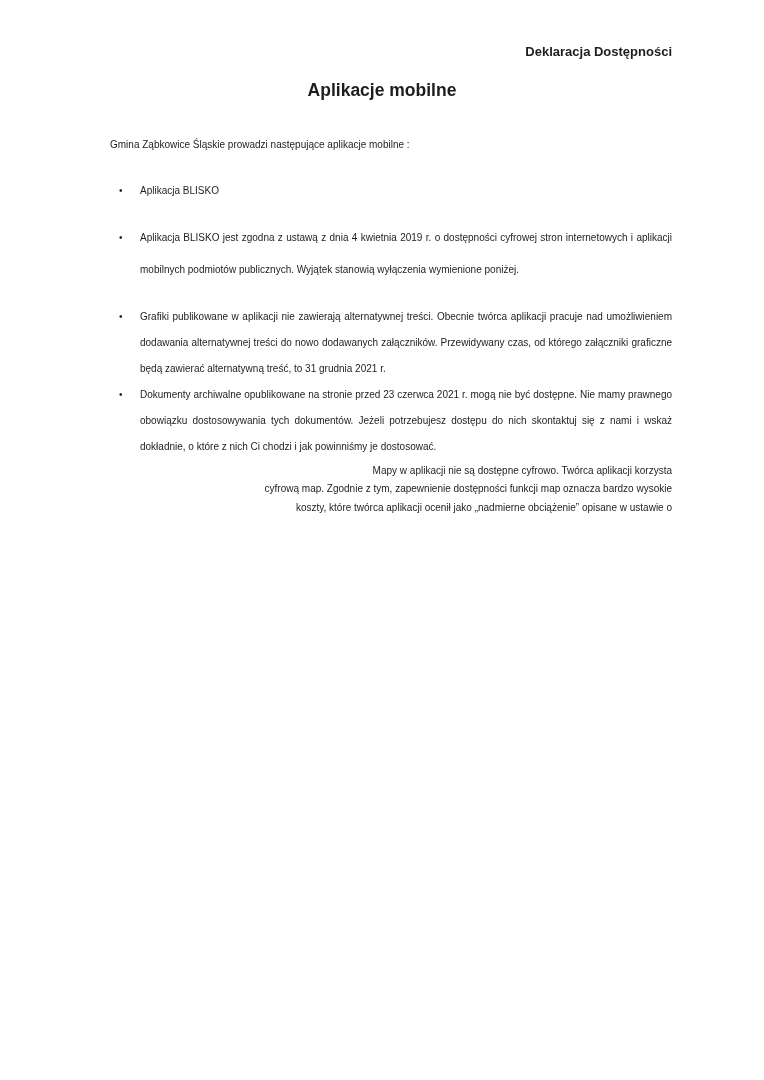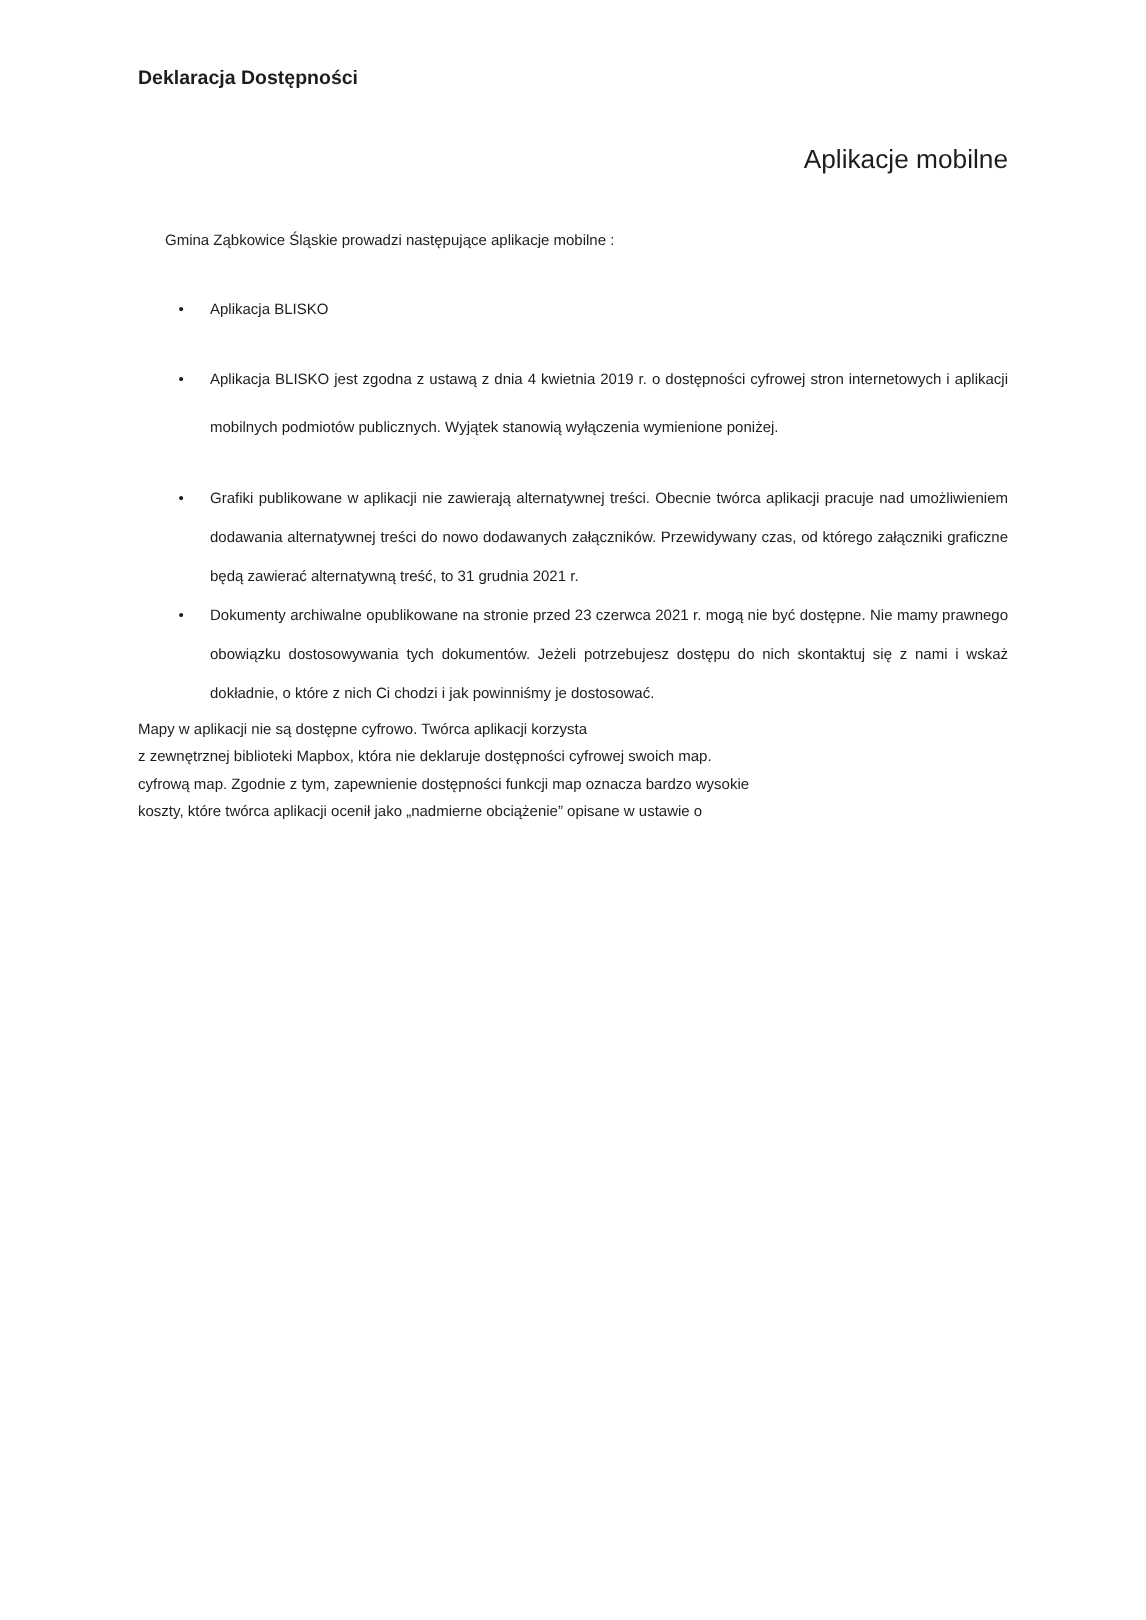"Deklaracja Dostępności" .kicker { text-align: left -> right }
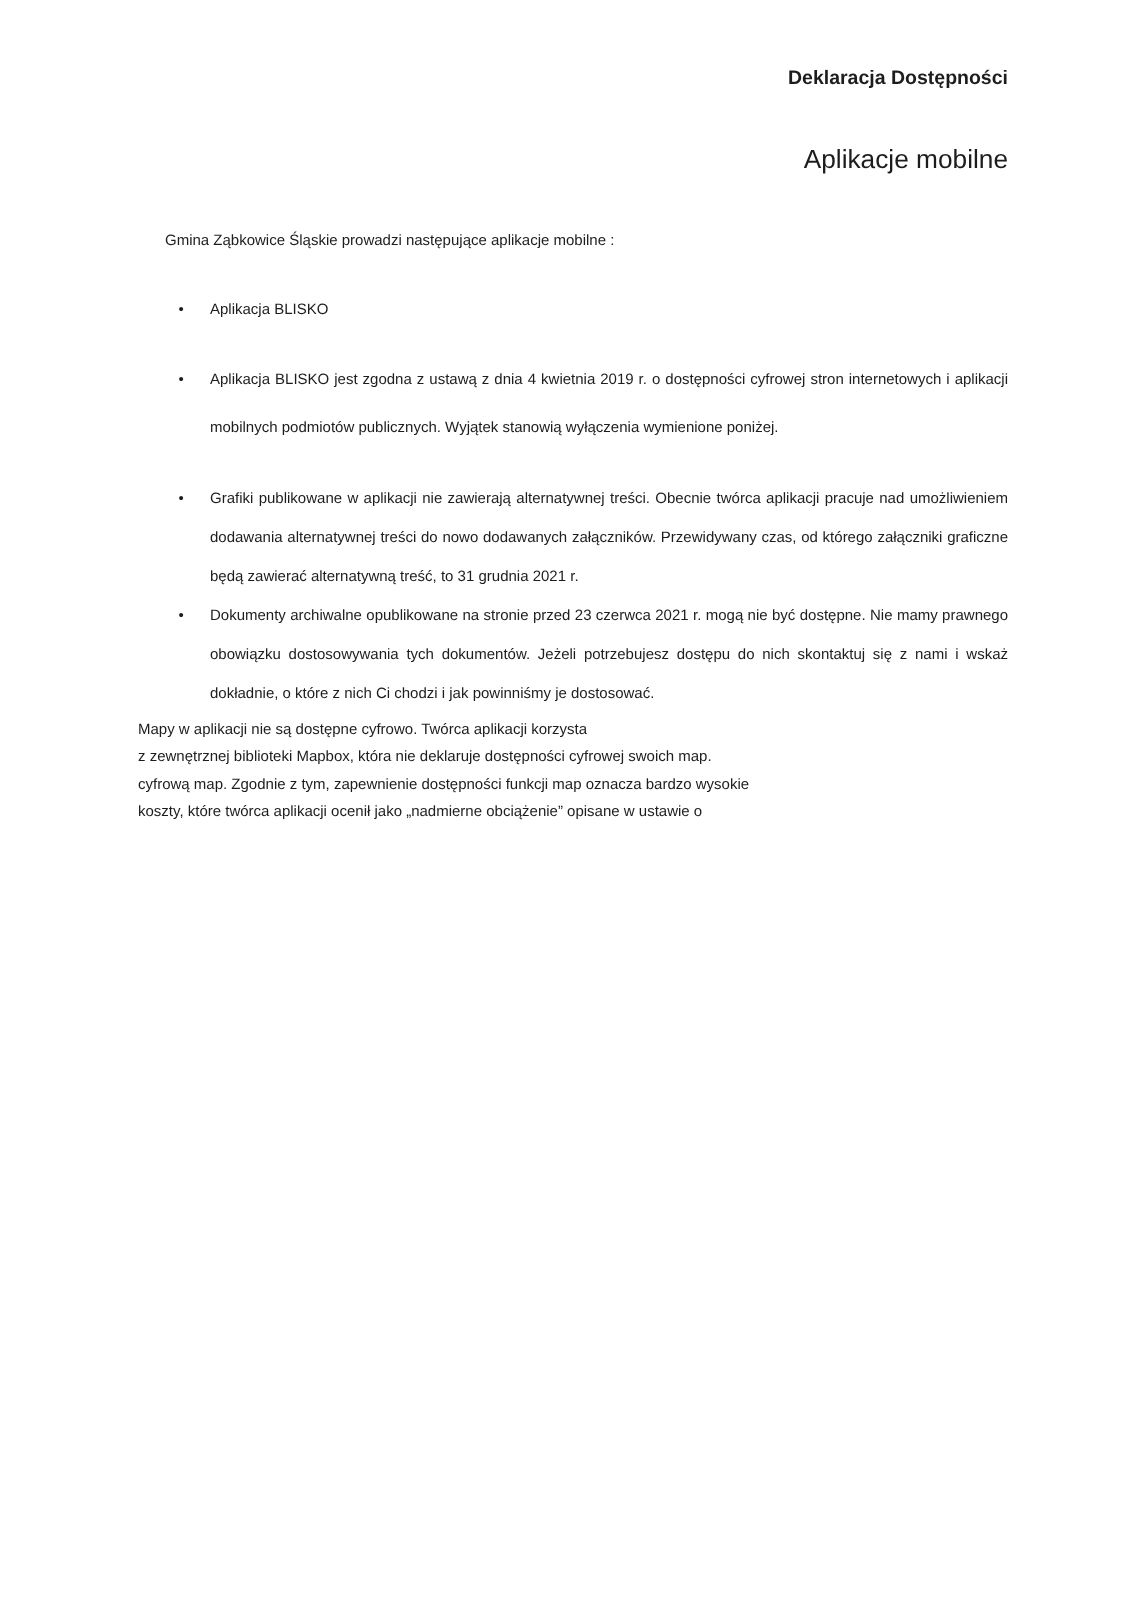"Aplikacje mobilne" .doc-title { font-weight: normal -> bold; margin-top: 36px -> 20px; text-align: right -> center }
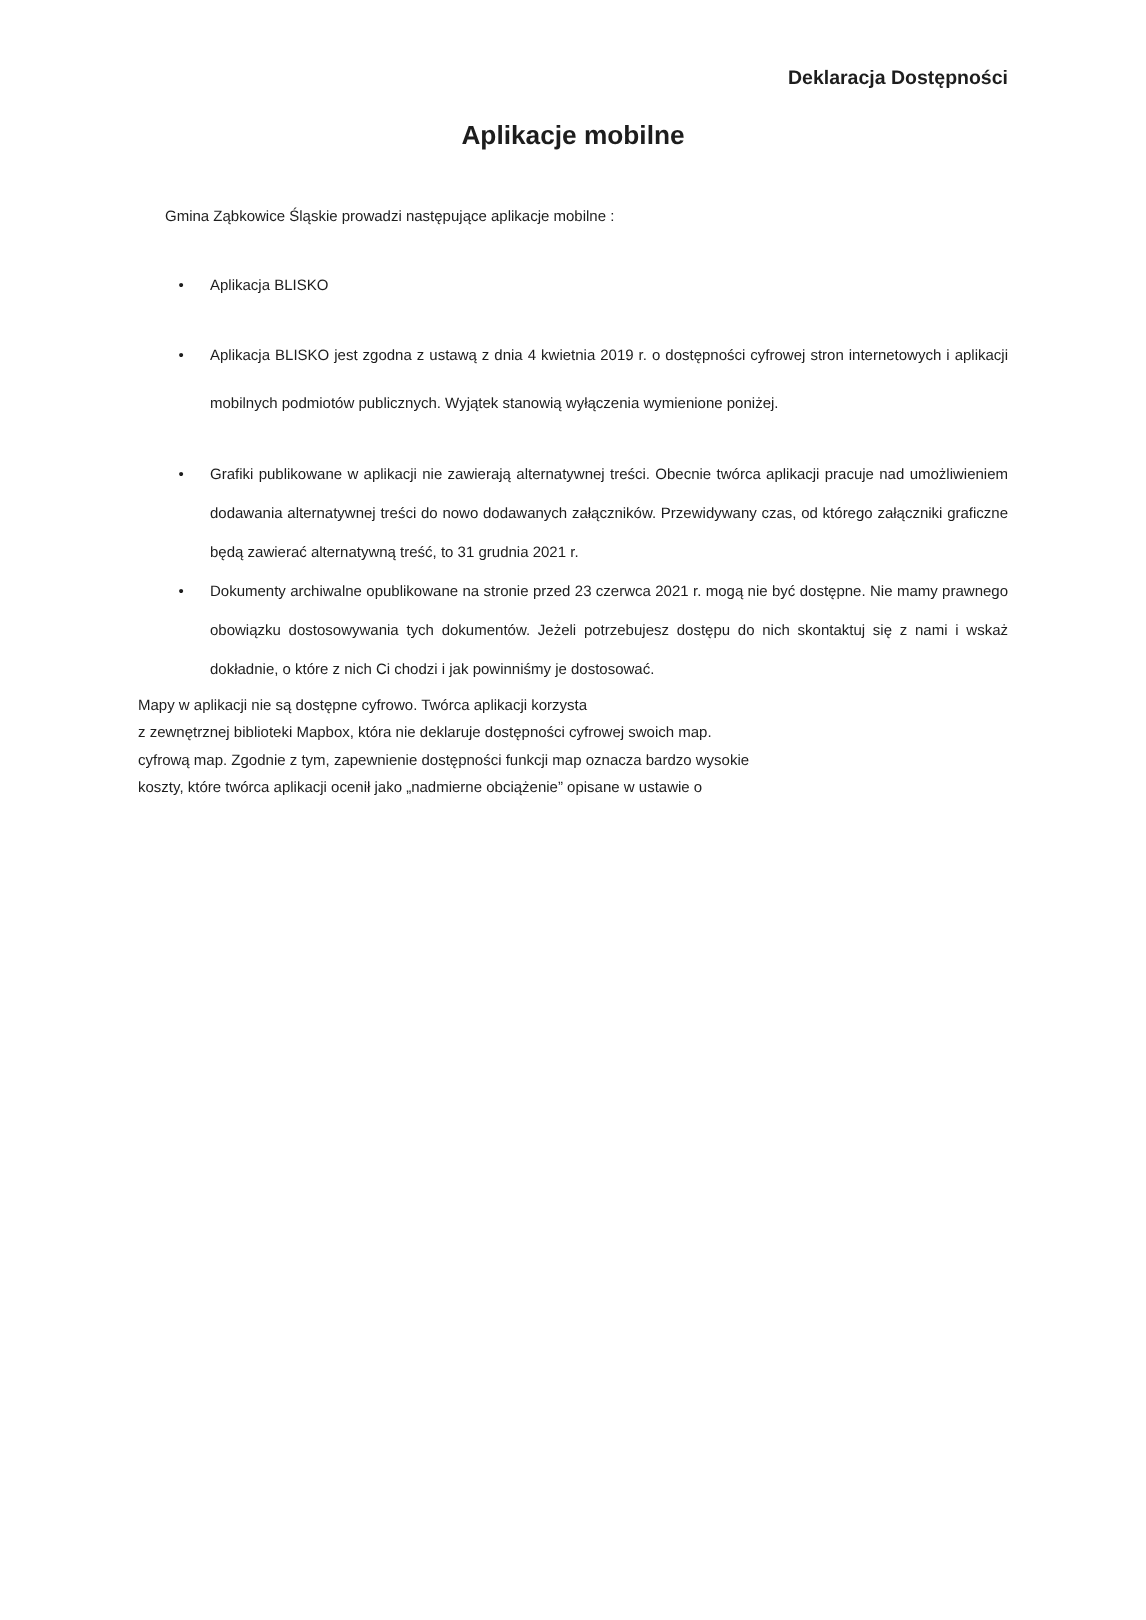"Mapy w aplikacji nie są" [data-name="mapy-paragraph"] { text-align: none -> right }
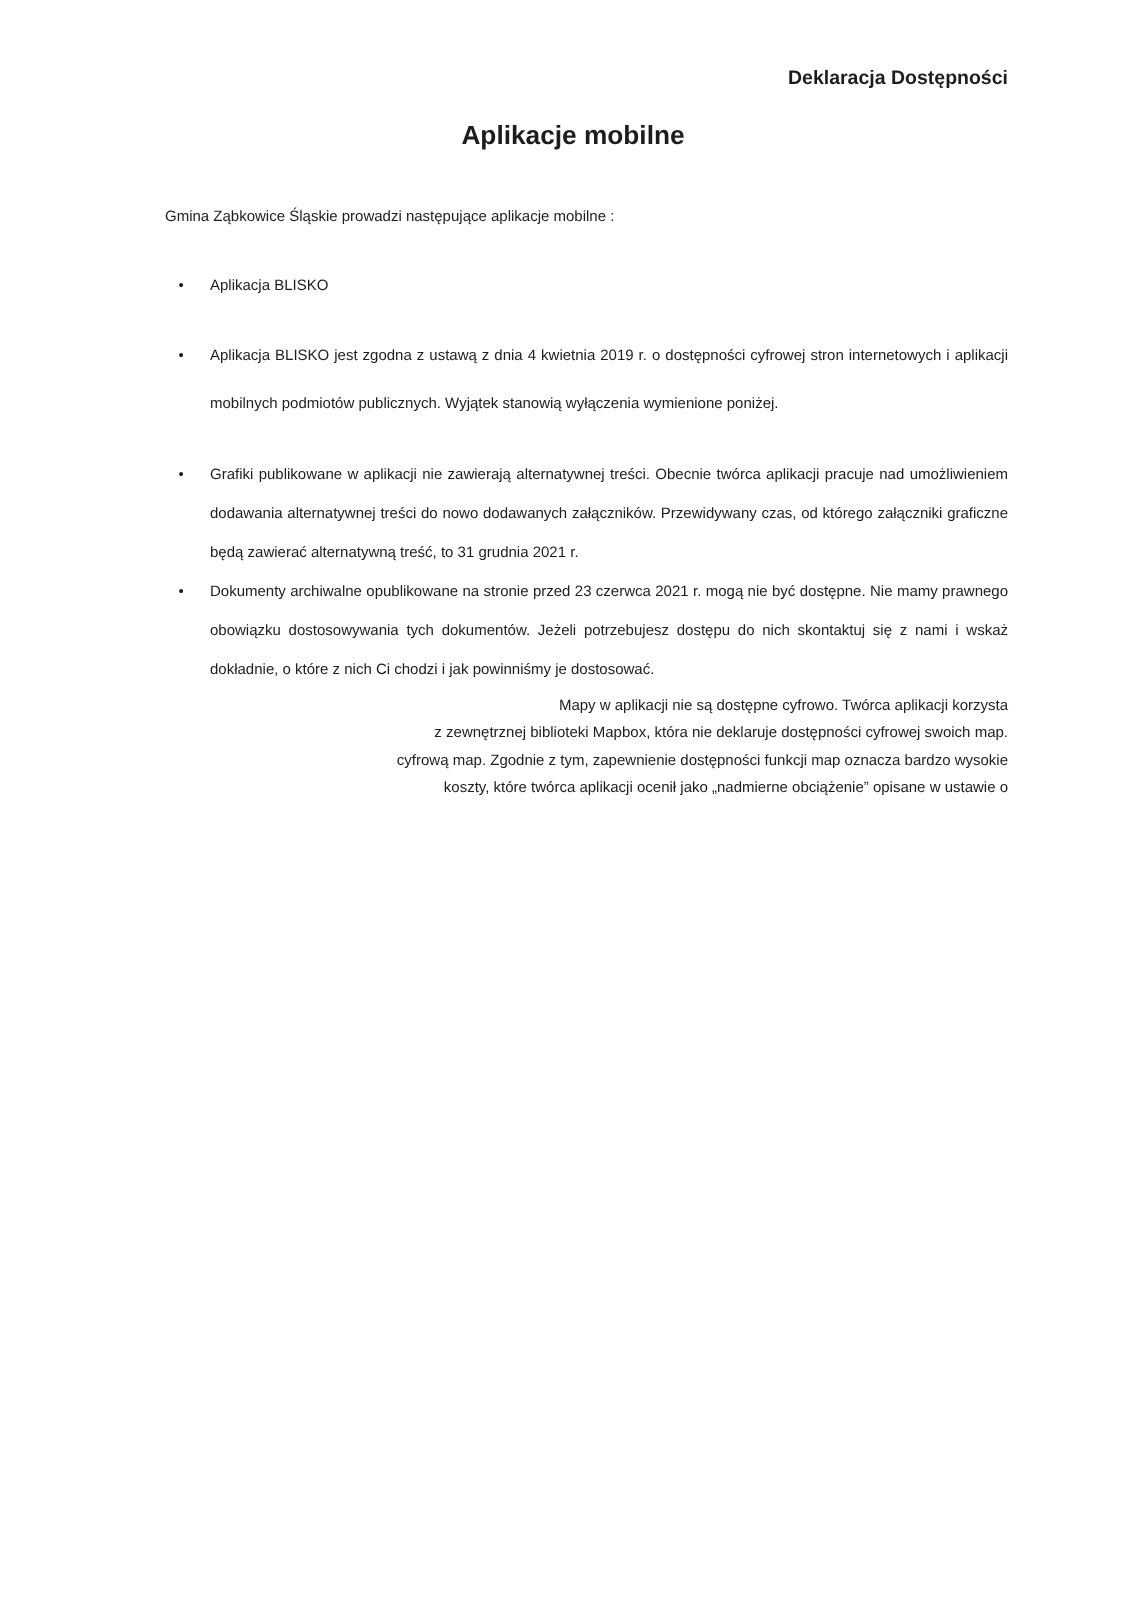"z zewnętrznej biblioteki Mapbox, która" div.line { html: <div><span>z zewnętrznej biblioteki Mapbox, która nie deklaruje dostępności cyfrowej swoich map.</span></div> -> none }
